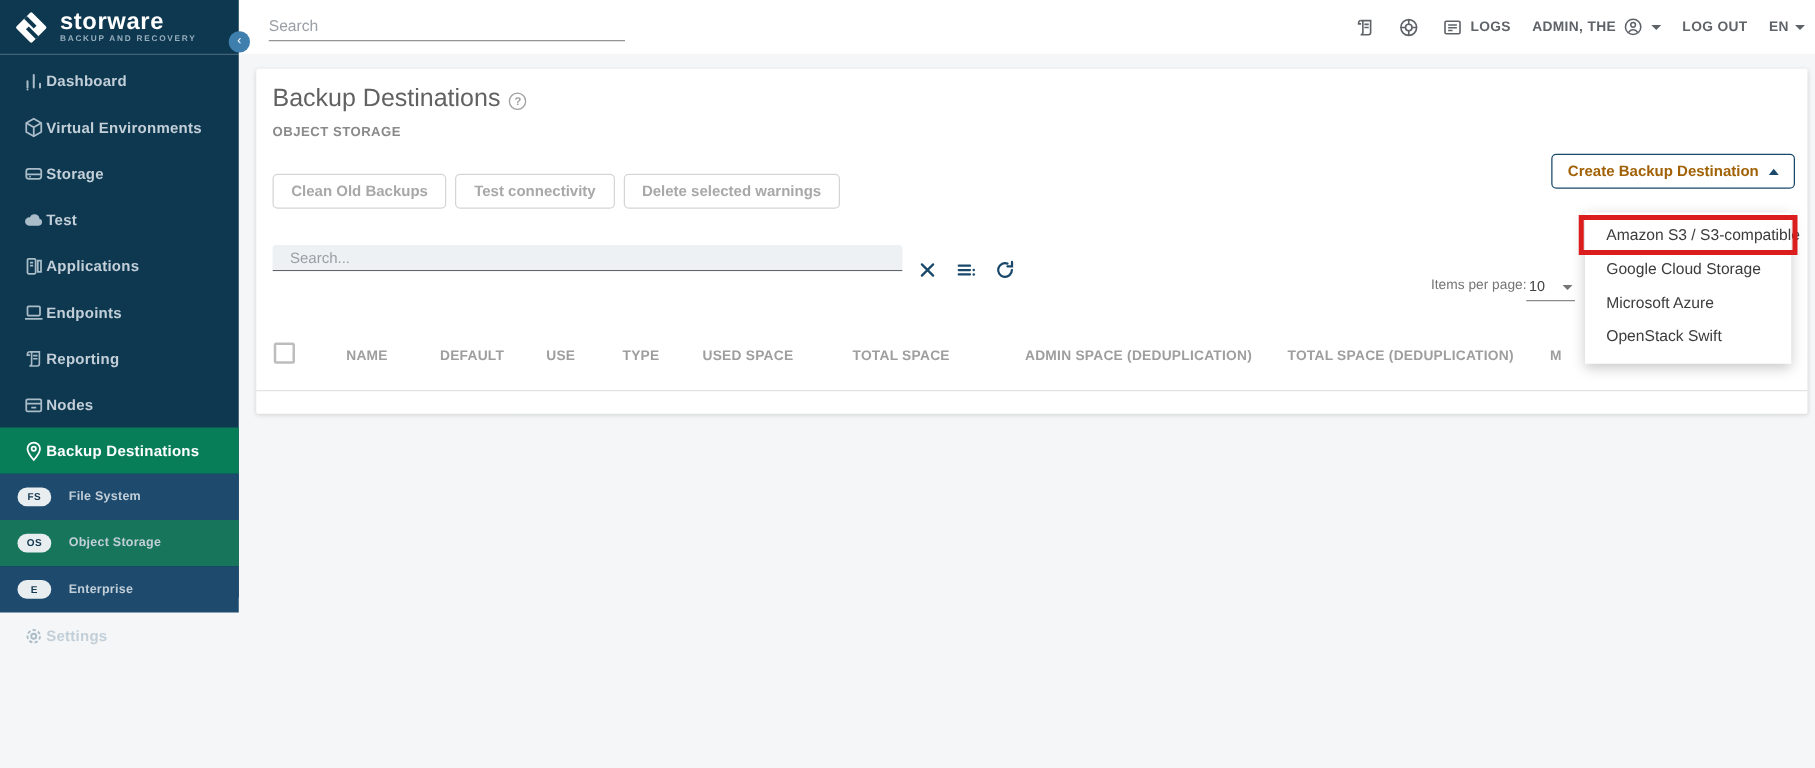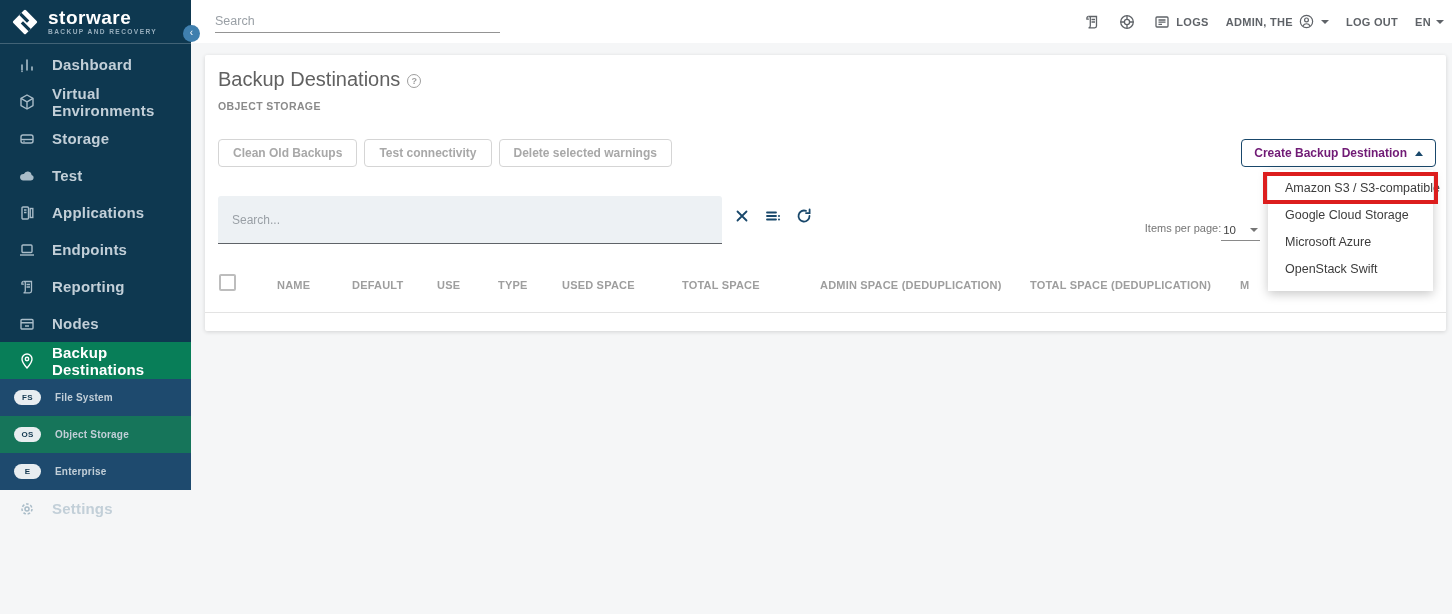"Dashboard" .nav-item .lbl { font-size: 15px -> 12px; margin-left: 15px -> none }
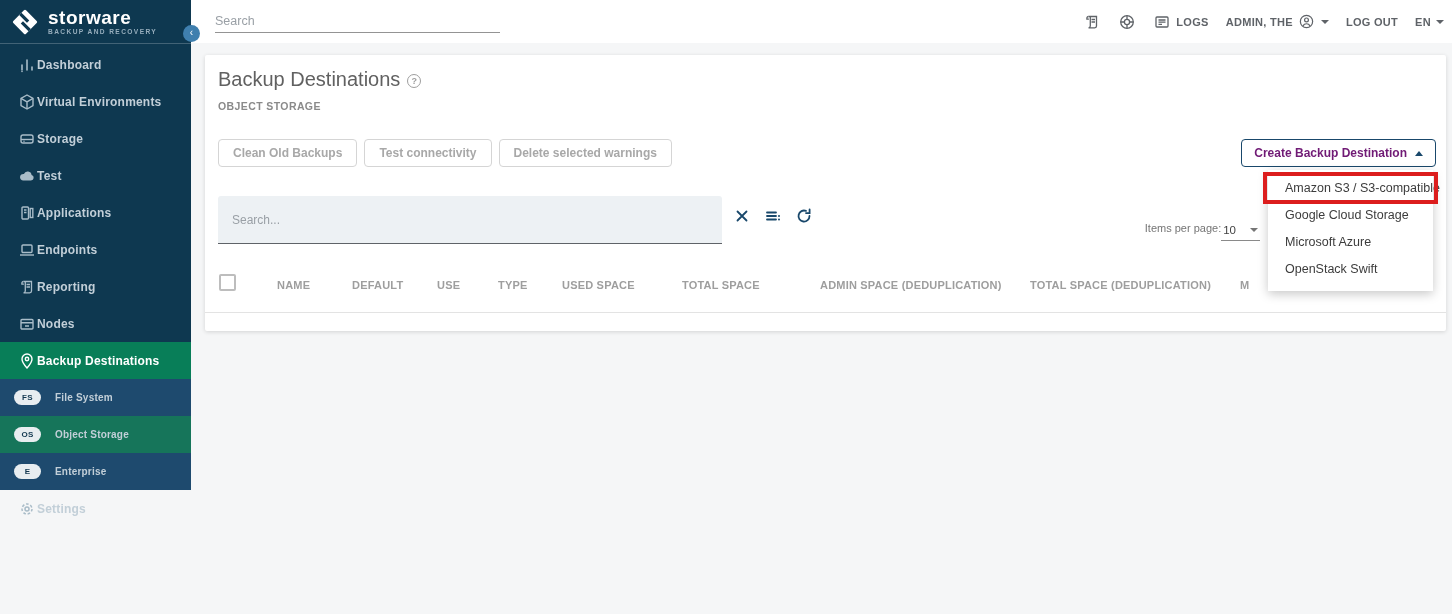"Create Backup Destination" .btn-create { color: #701a75 -> #a16207; top: 84px -> 68px }
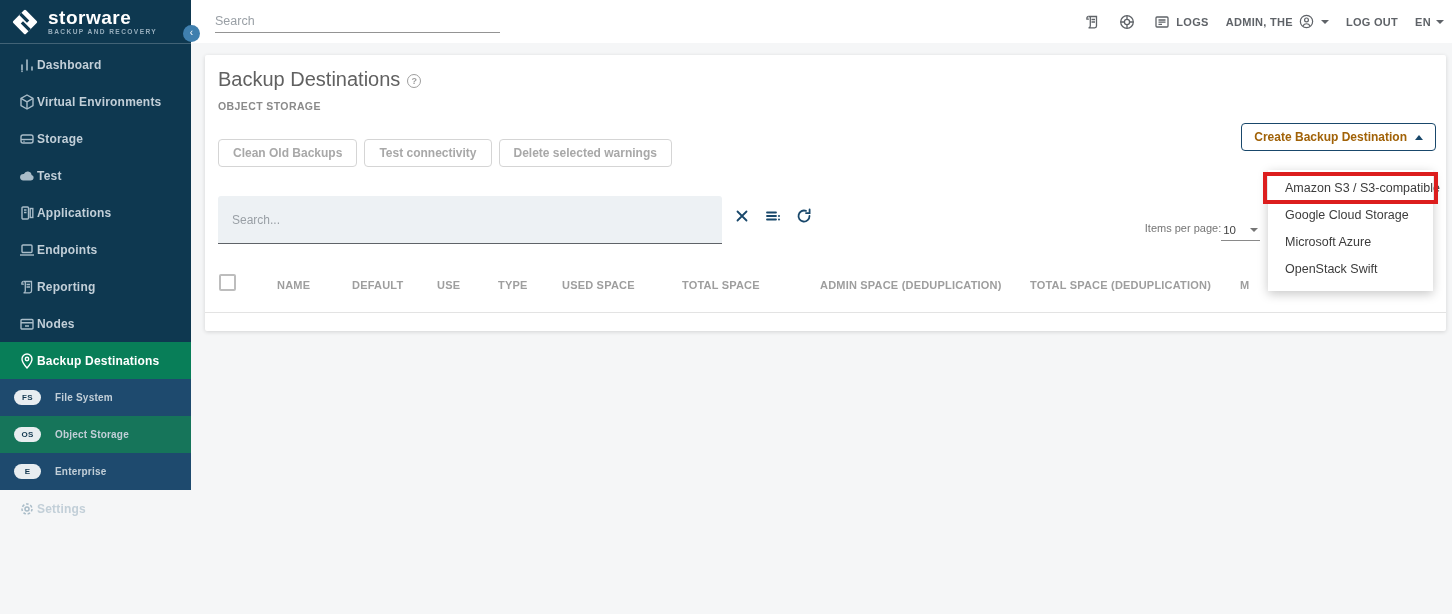"Search..." .filter-search { height: 48px -> 21px }
